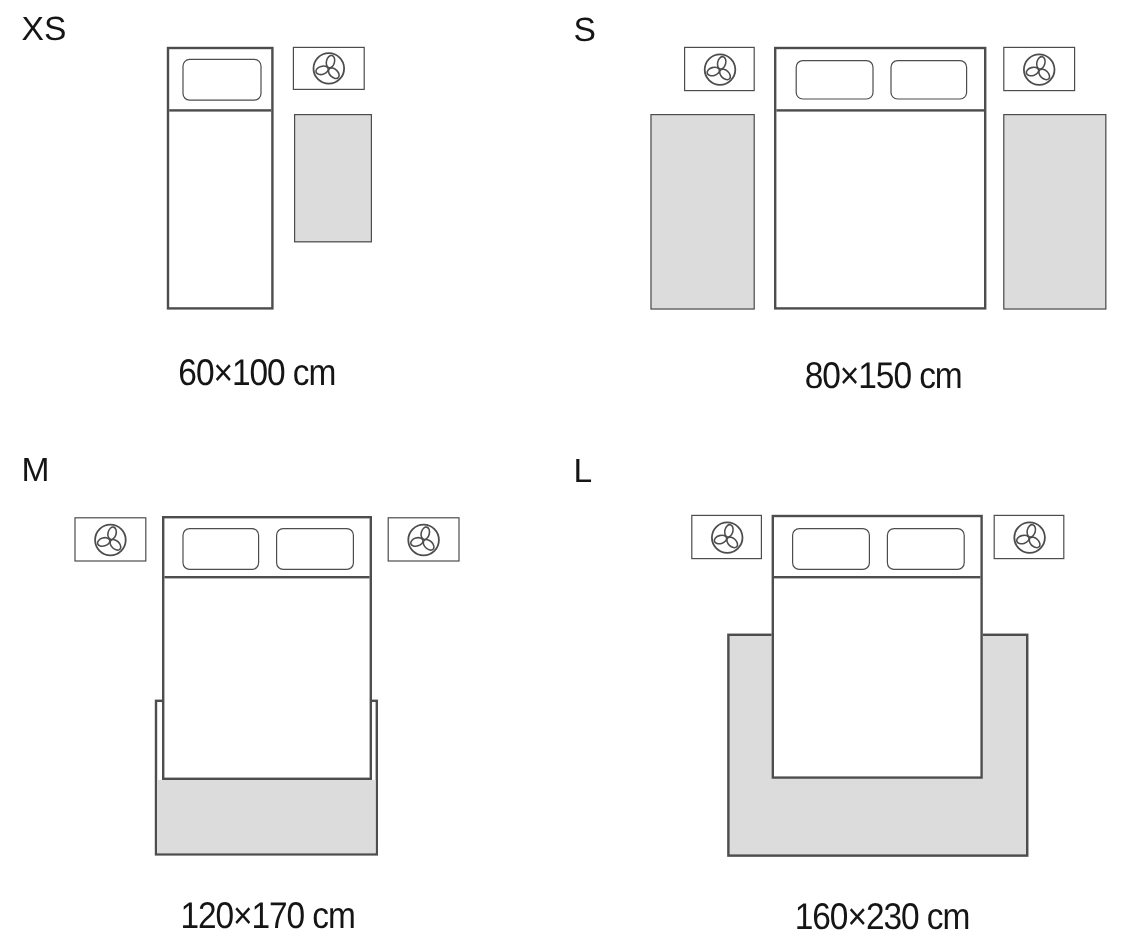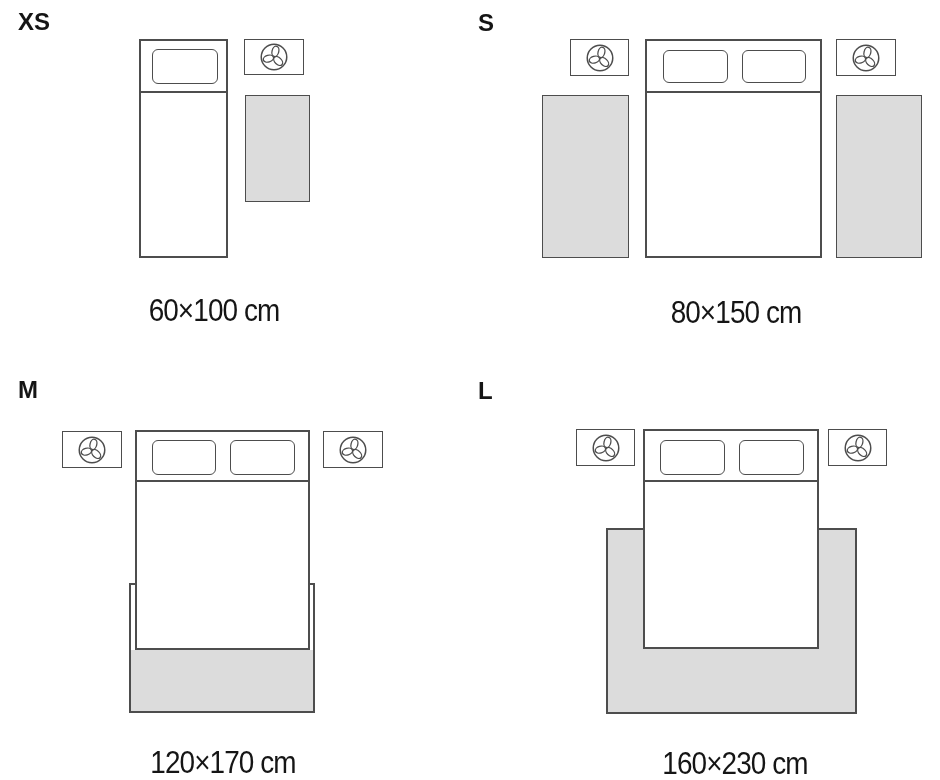"XS" .size-label { font-size: 24px -> 28px; font-weight: 700 -> 400 }
